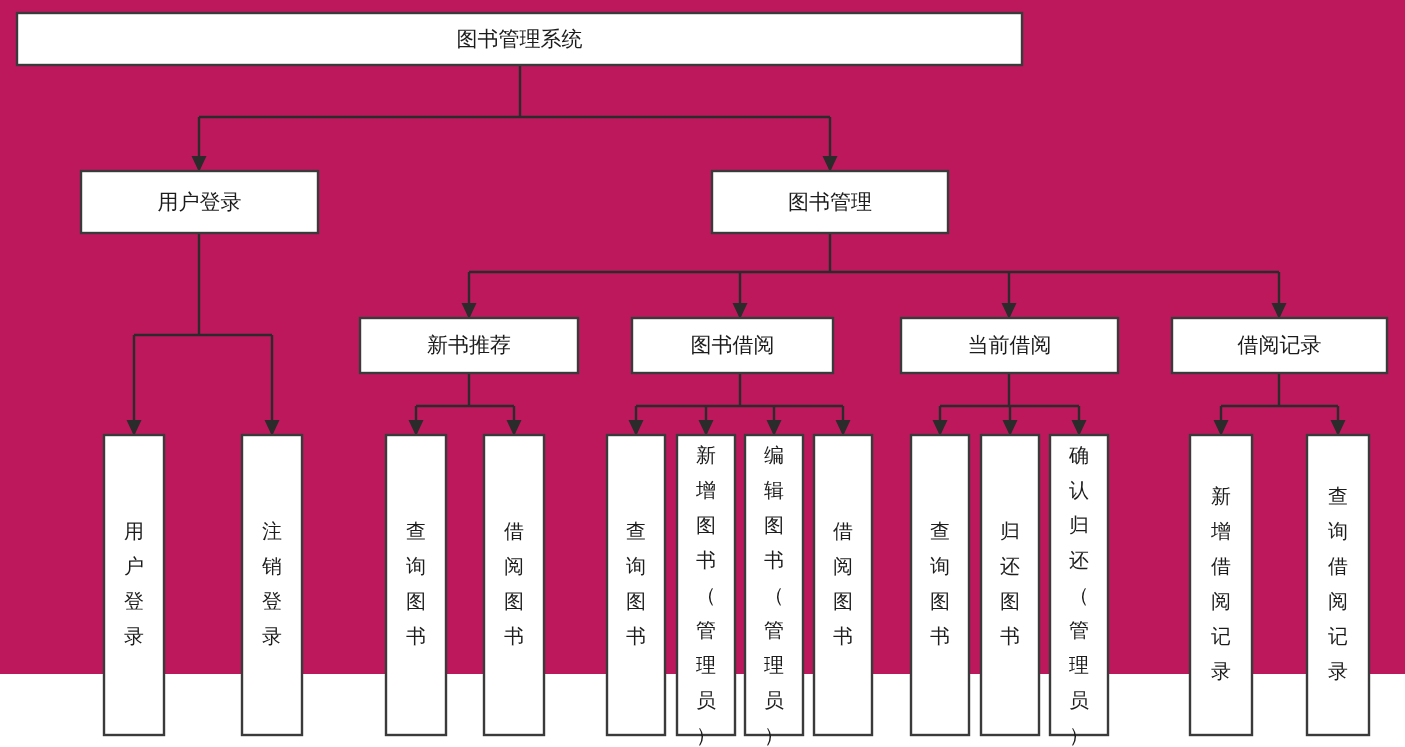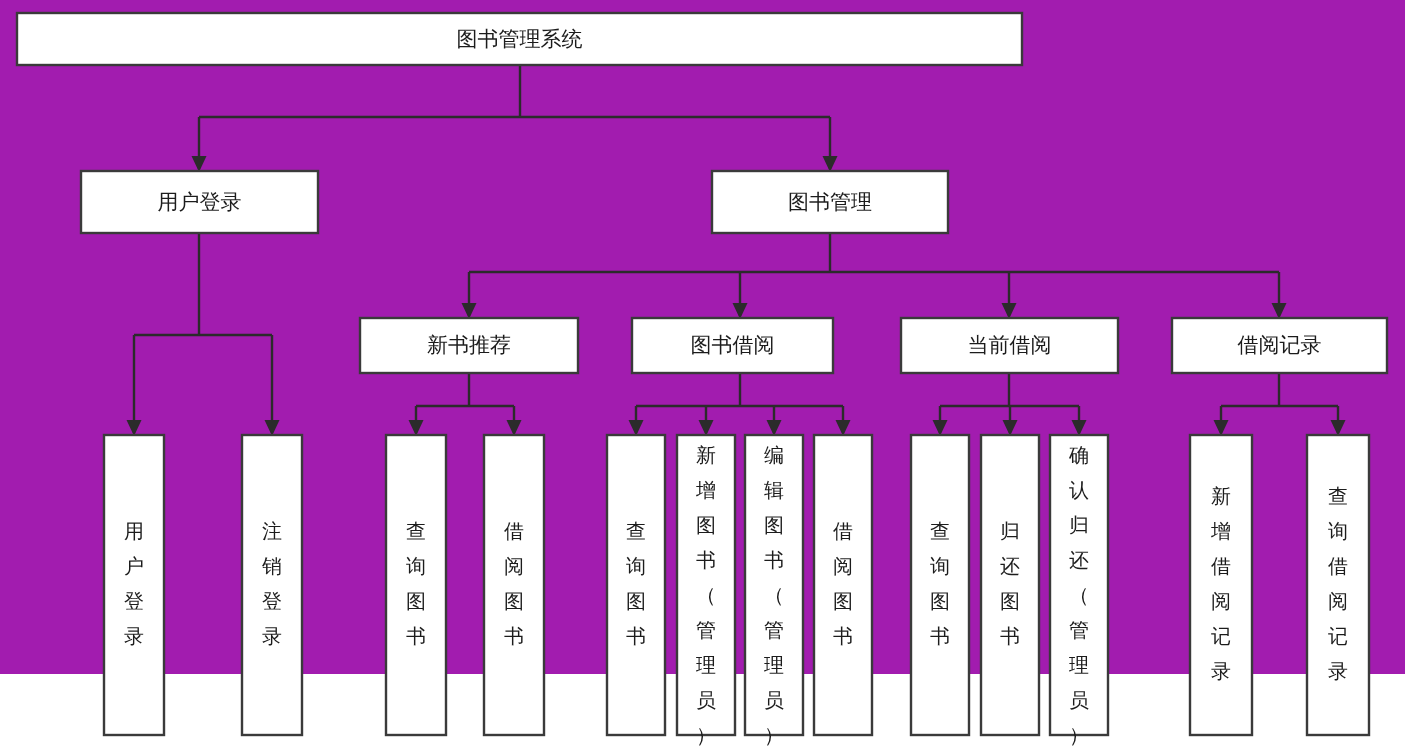"图书管理系统" #diagram-root { background: #a21caf -> #be185d }
